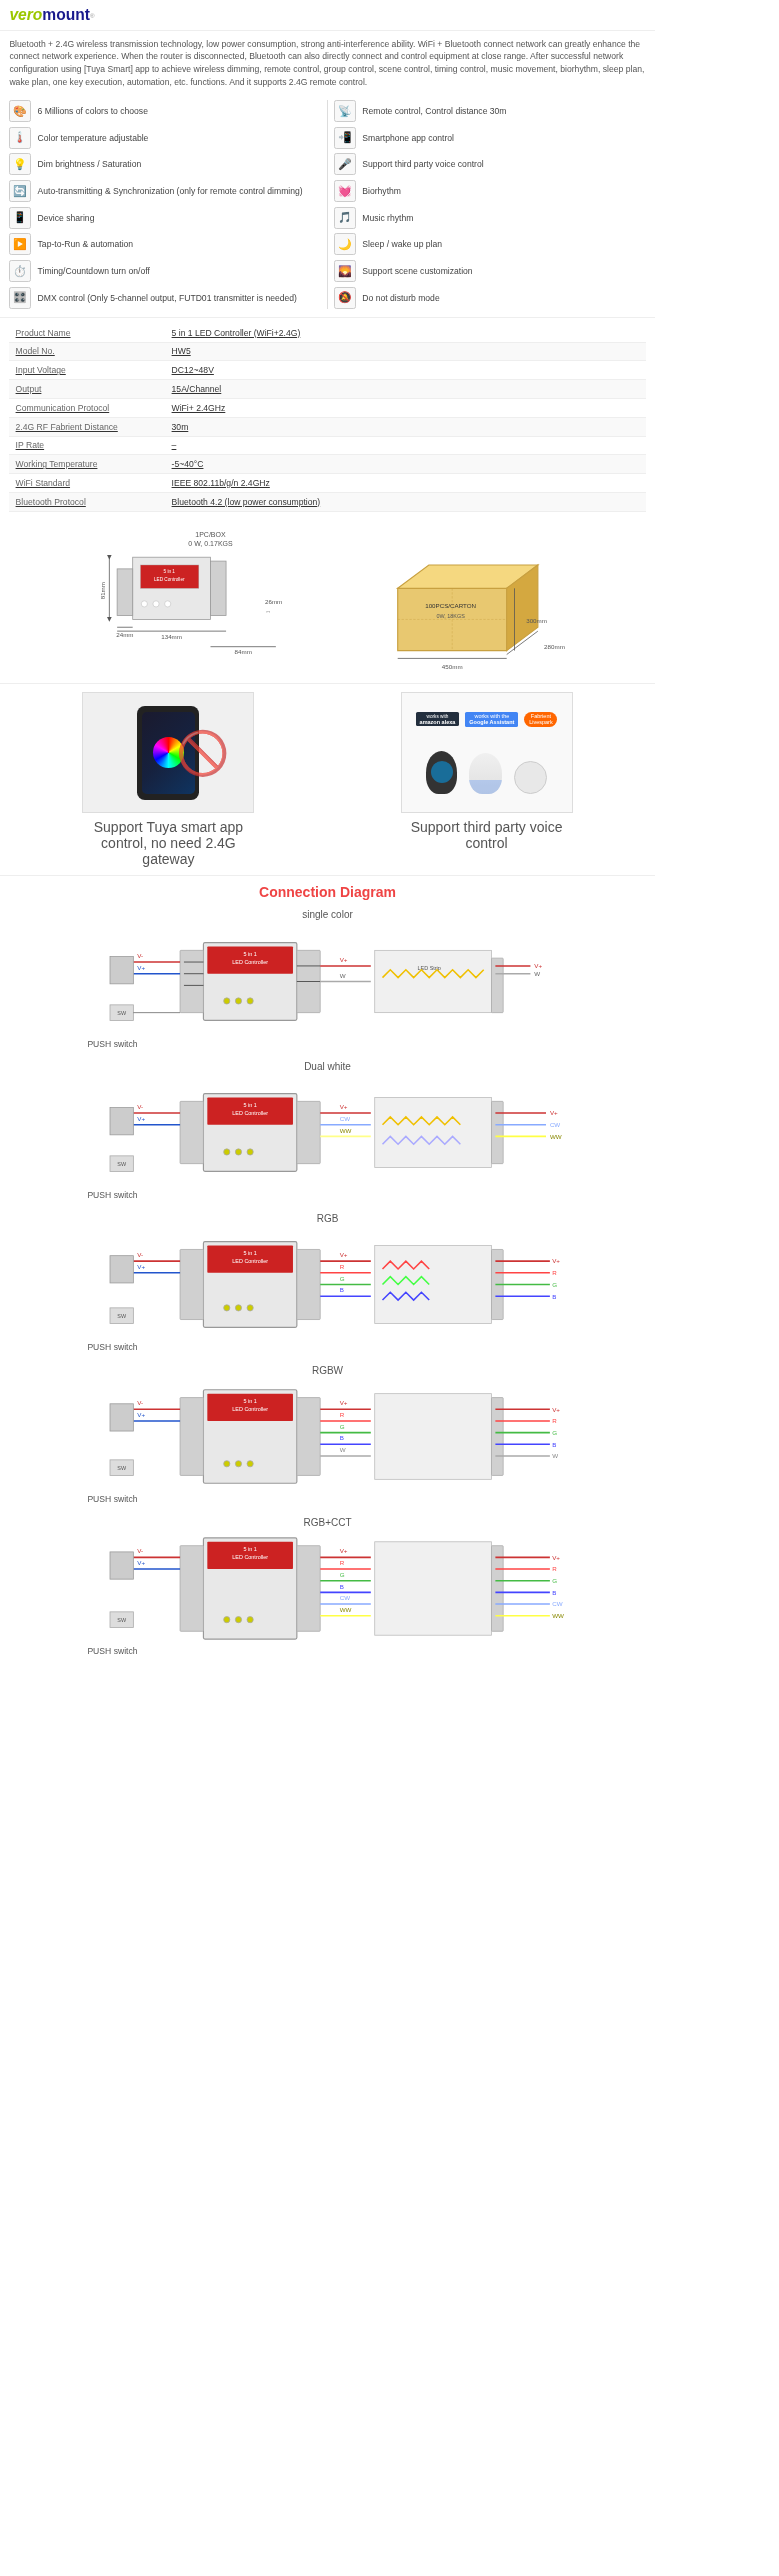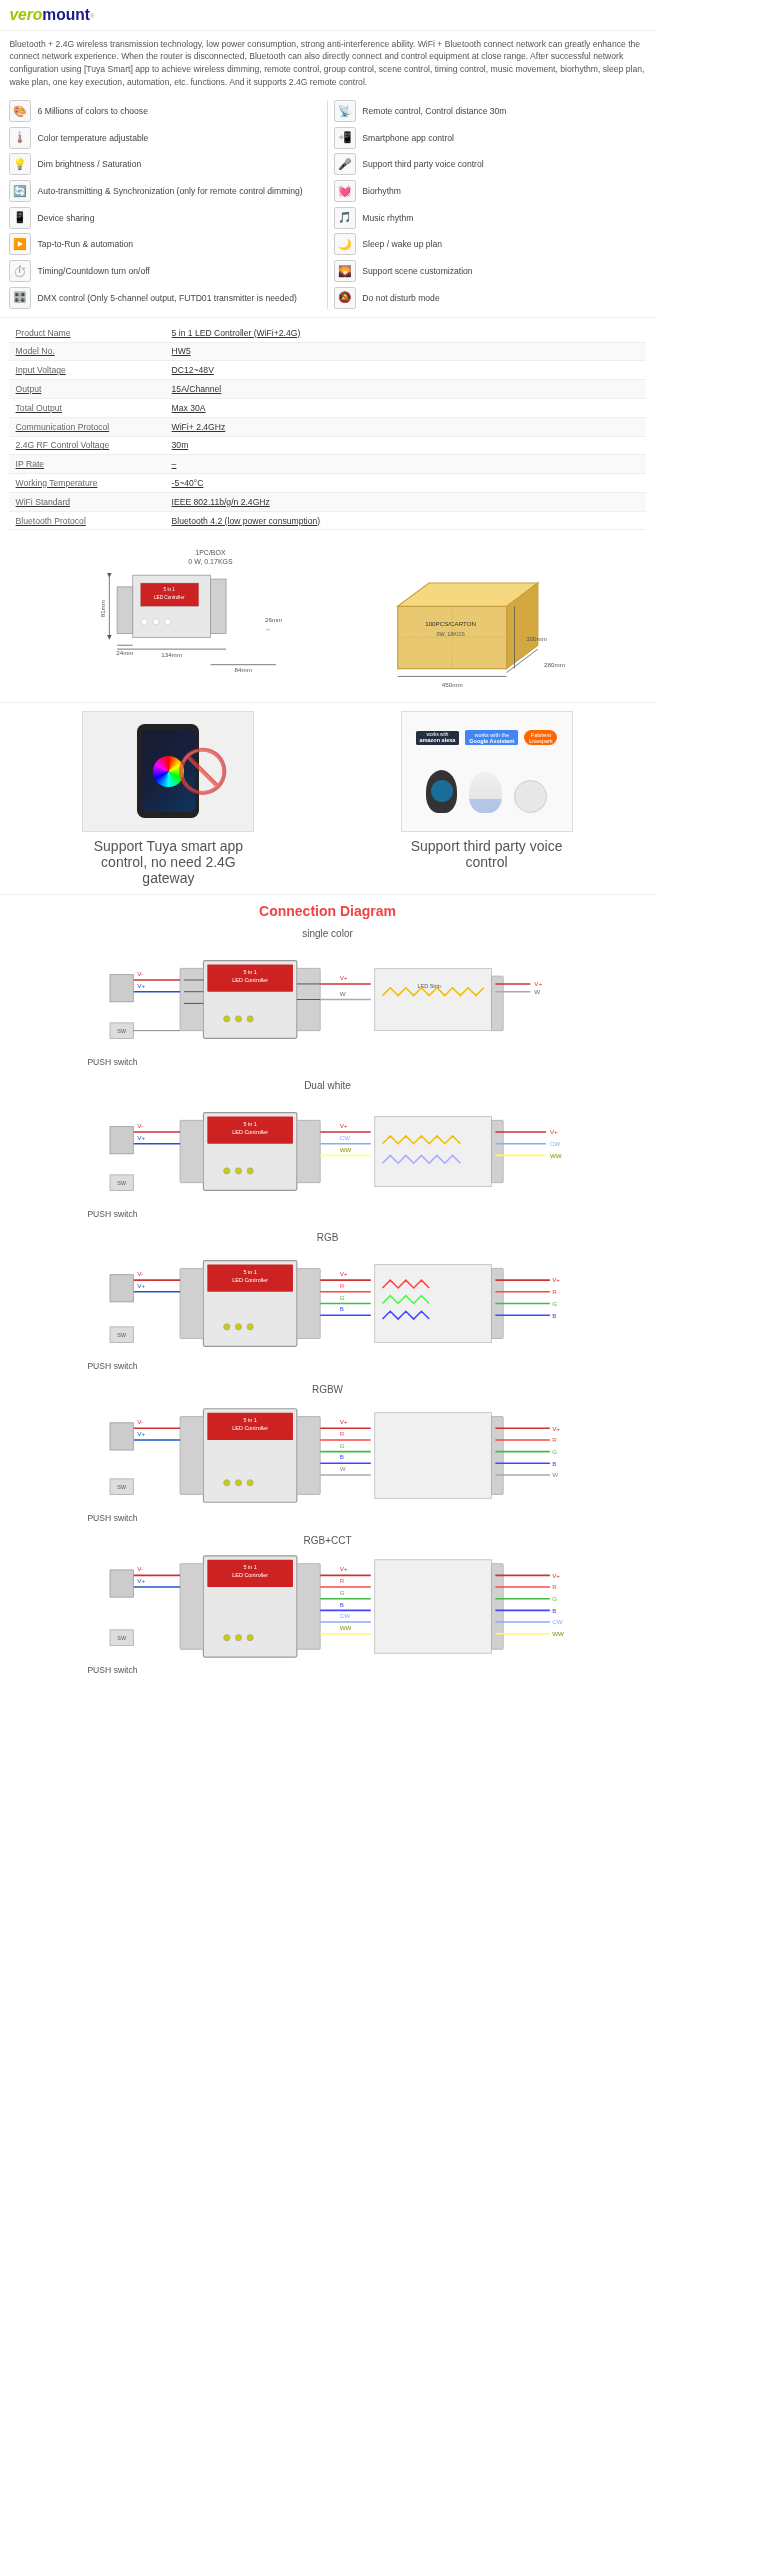"Total Output" tr { html: <tr> <td>Total Output</td> <td>Max 30A</td> </tr> -> none }
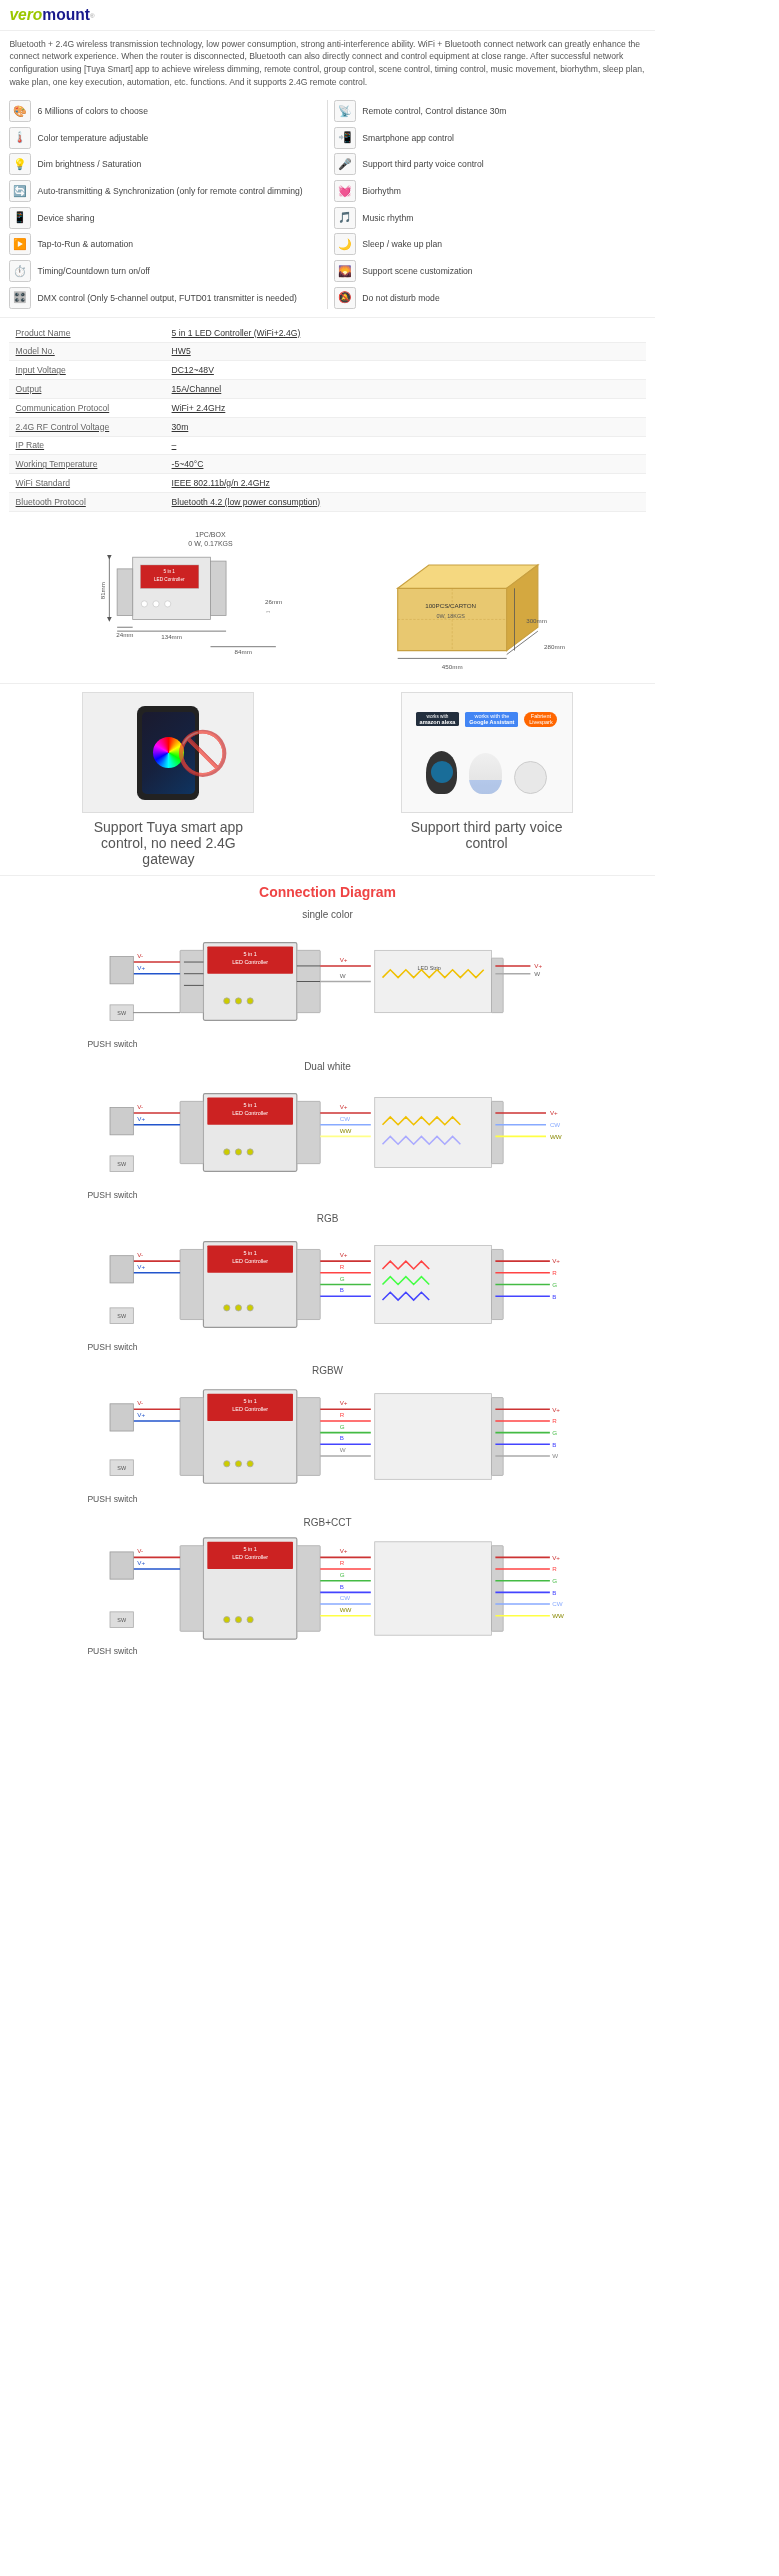"2.4G RF Control Voltage" td { text: Control Voltage -> Fabrient Distance }
